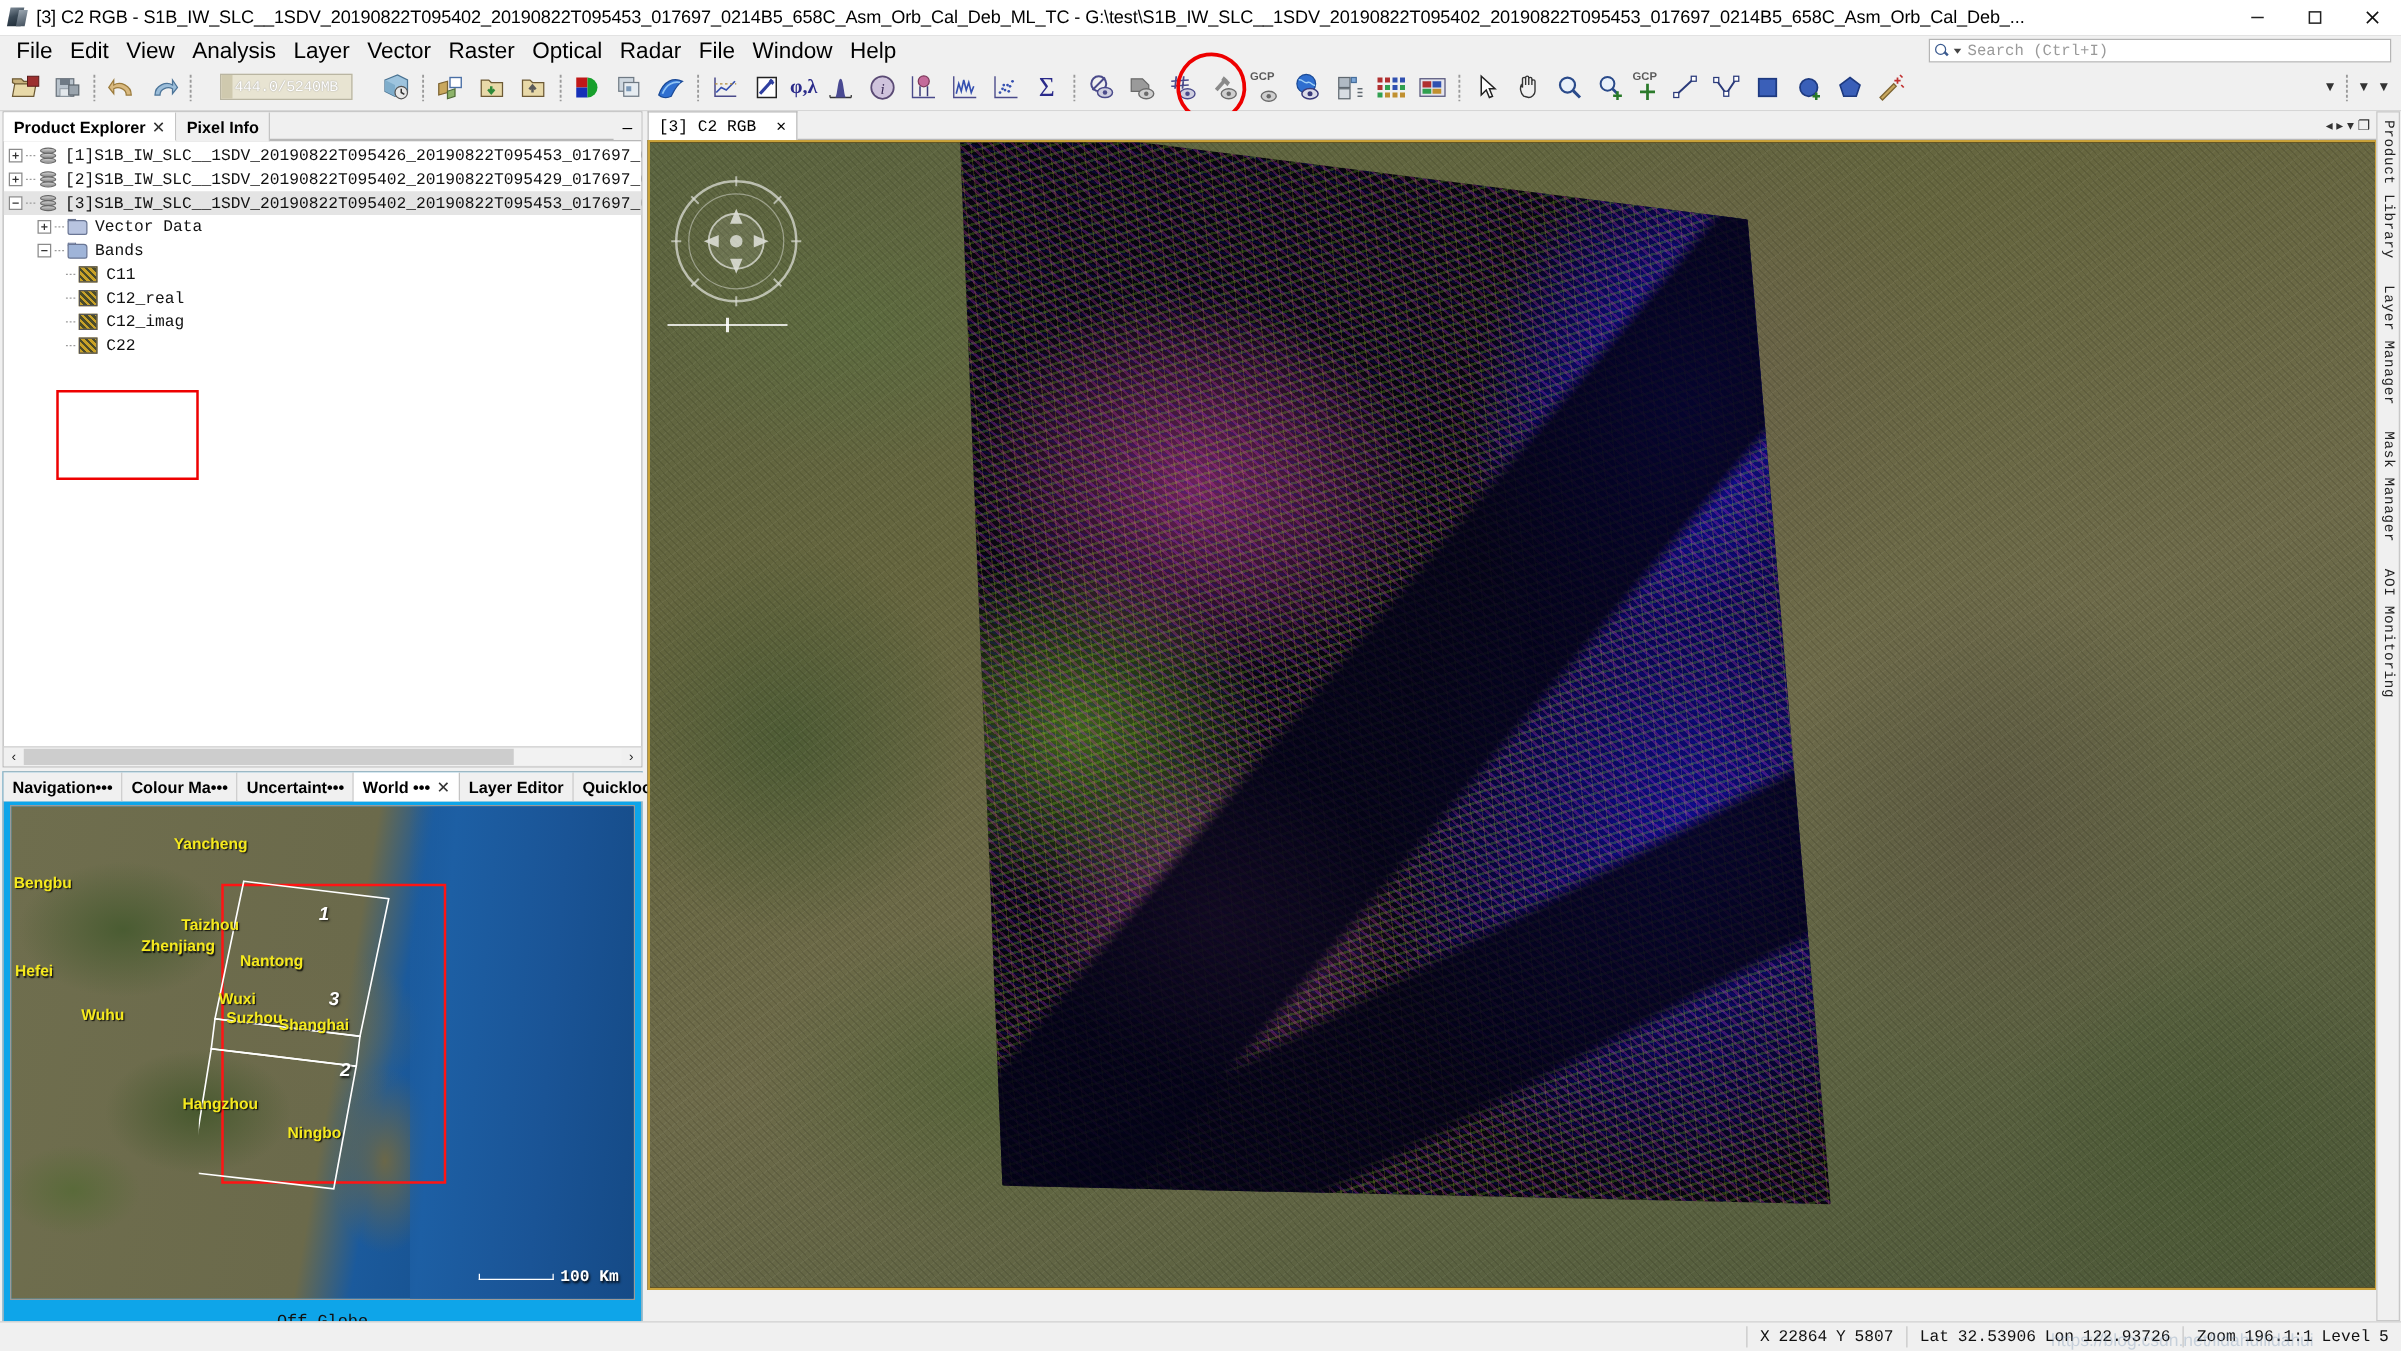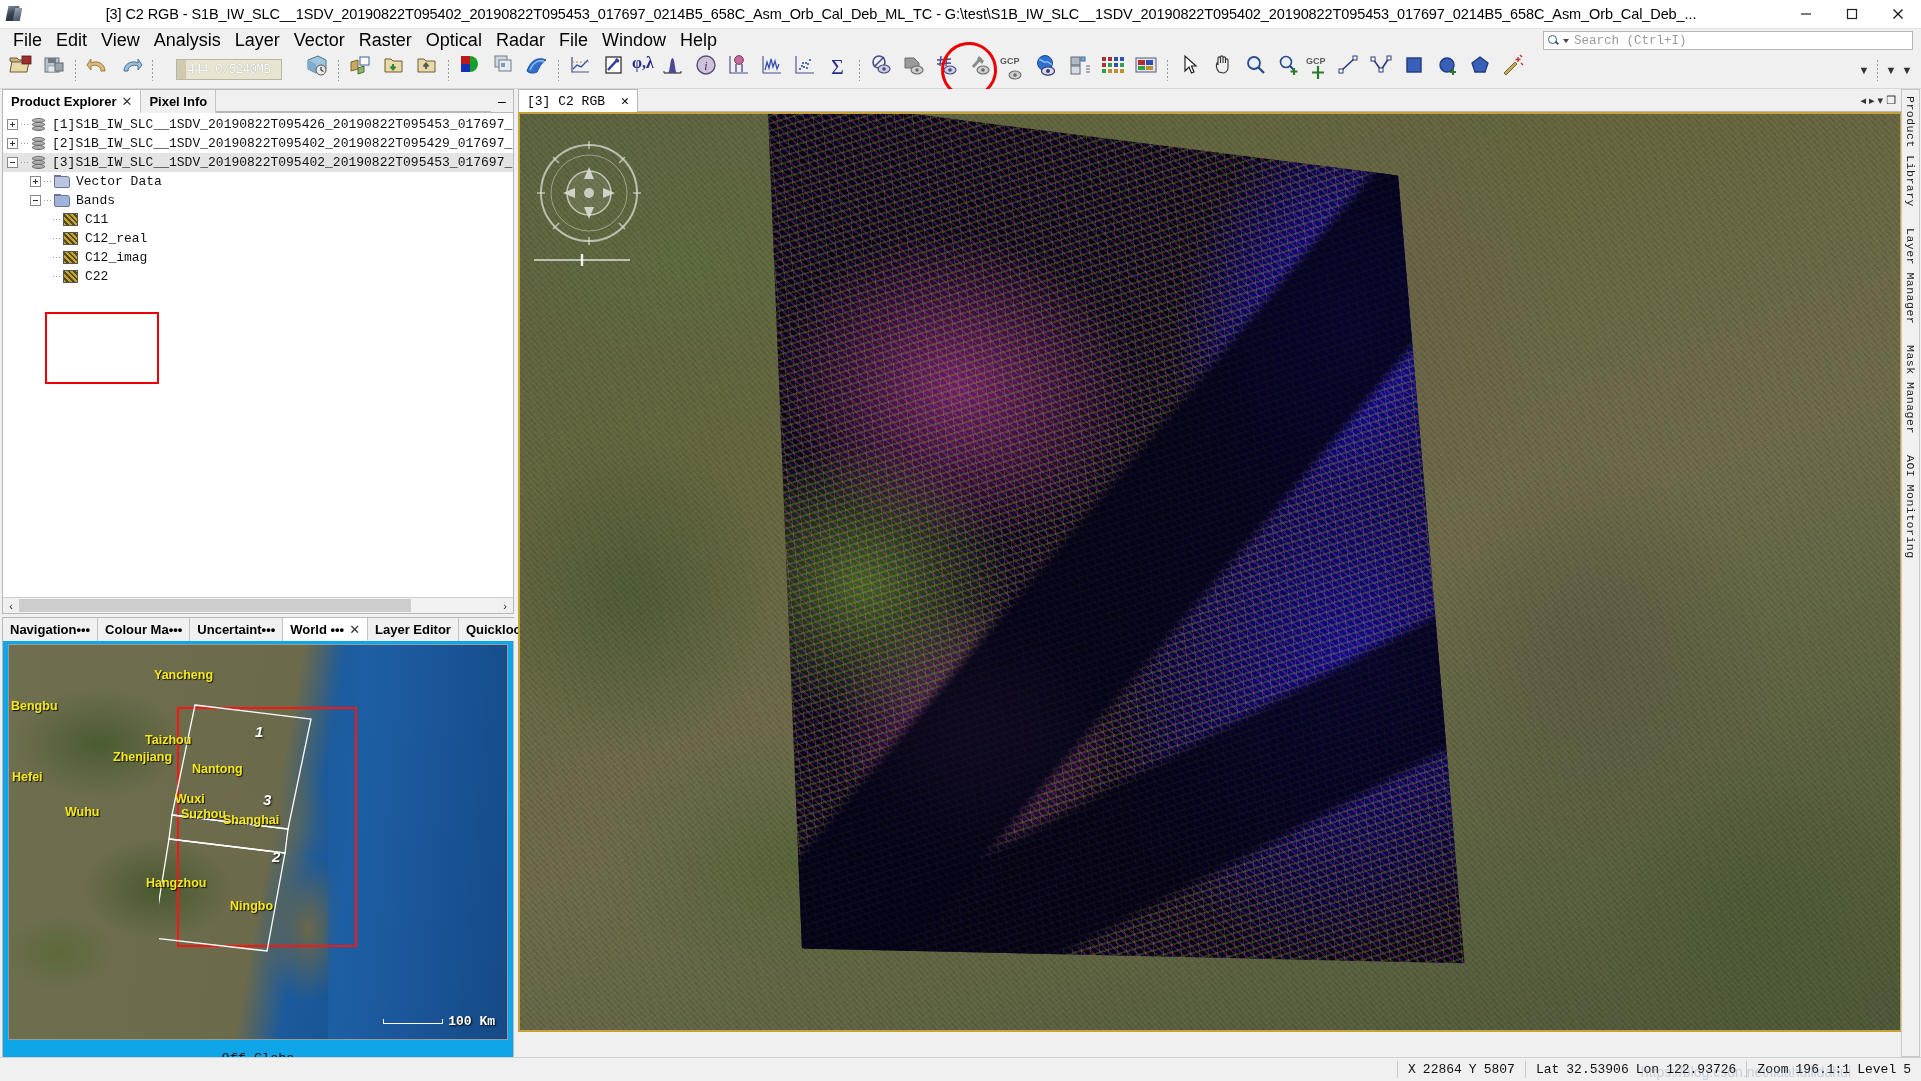"[3] C2 RGB -" .titlebar { text-align: center -> none }
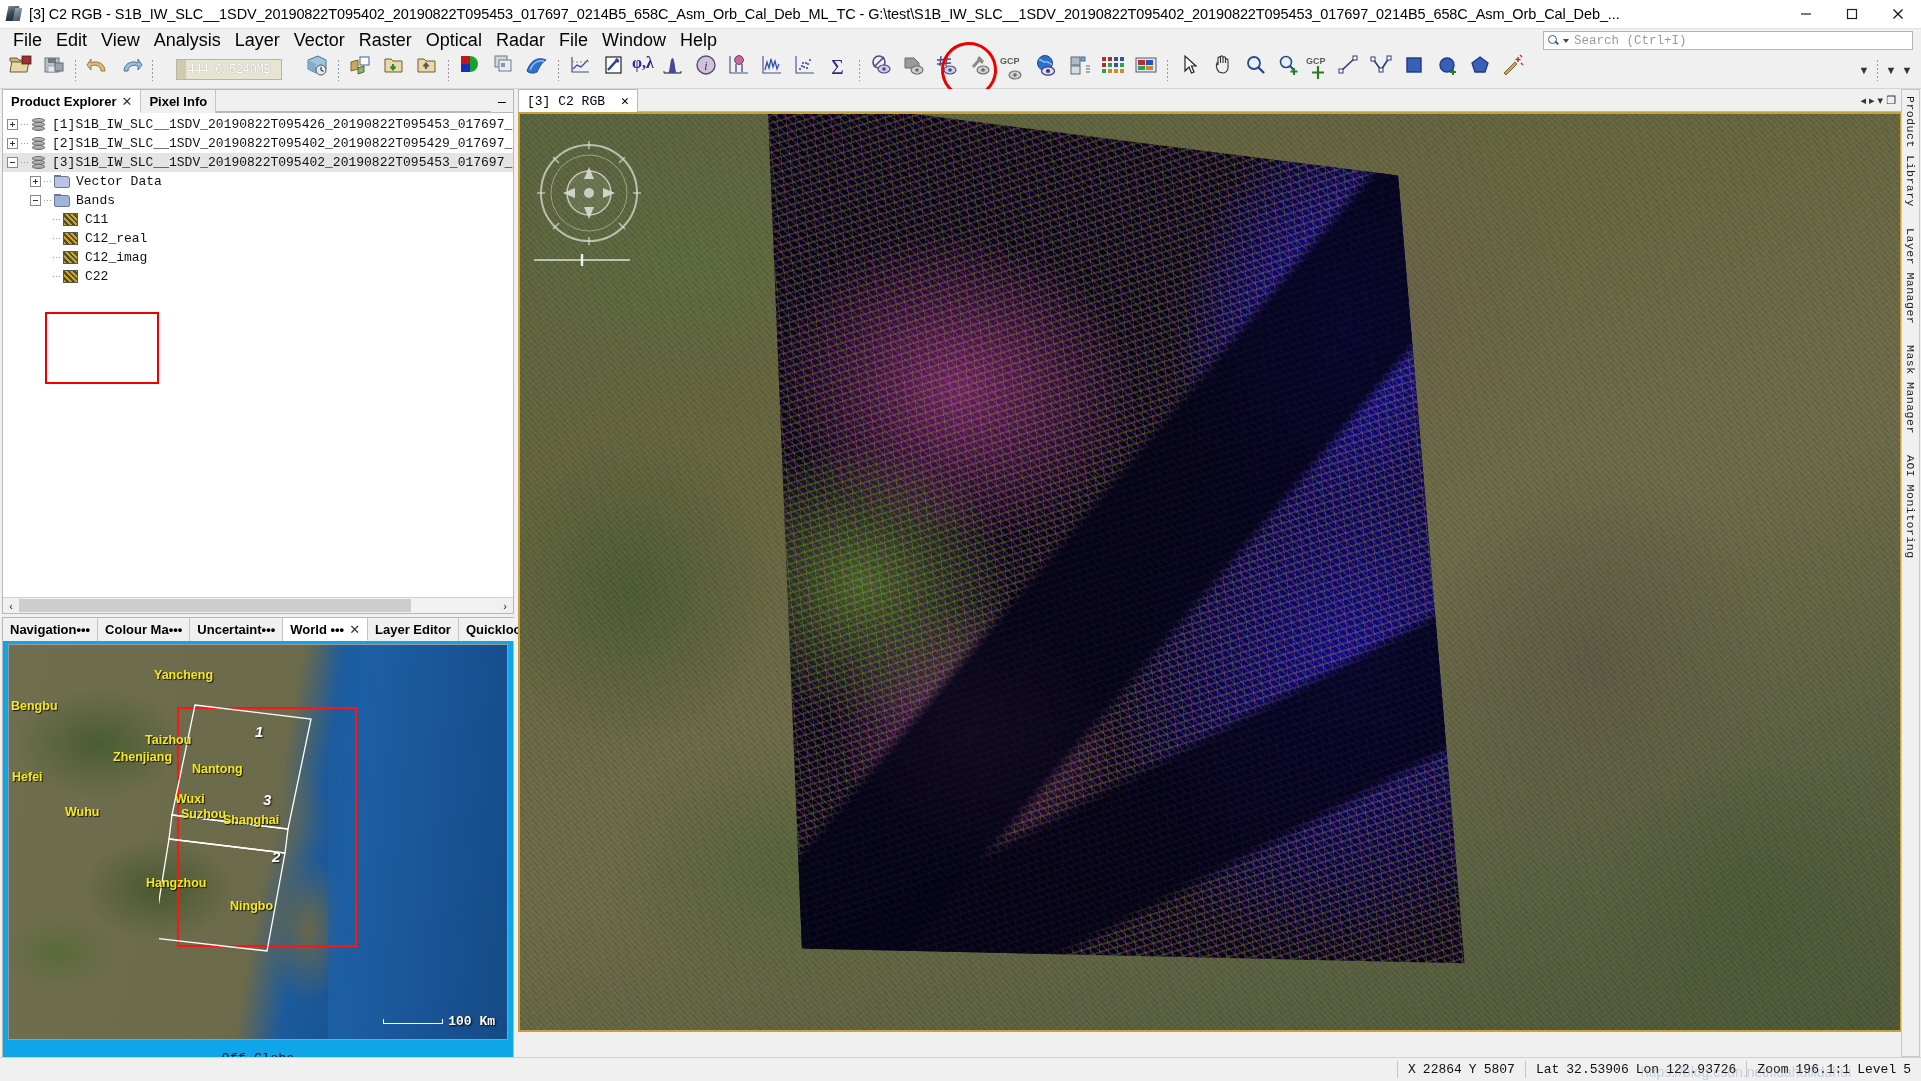"φ,λ" .tb { align-items: flex-start -> center }
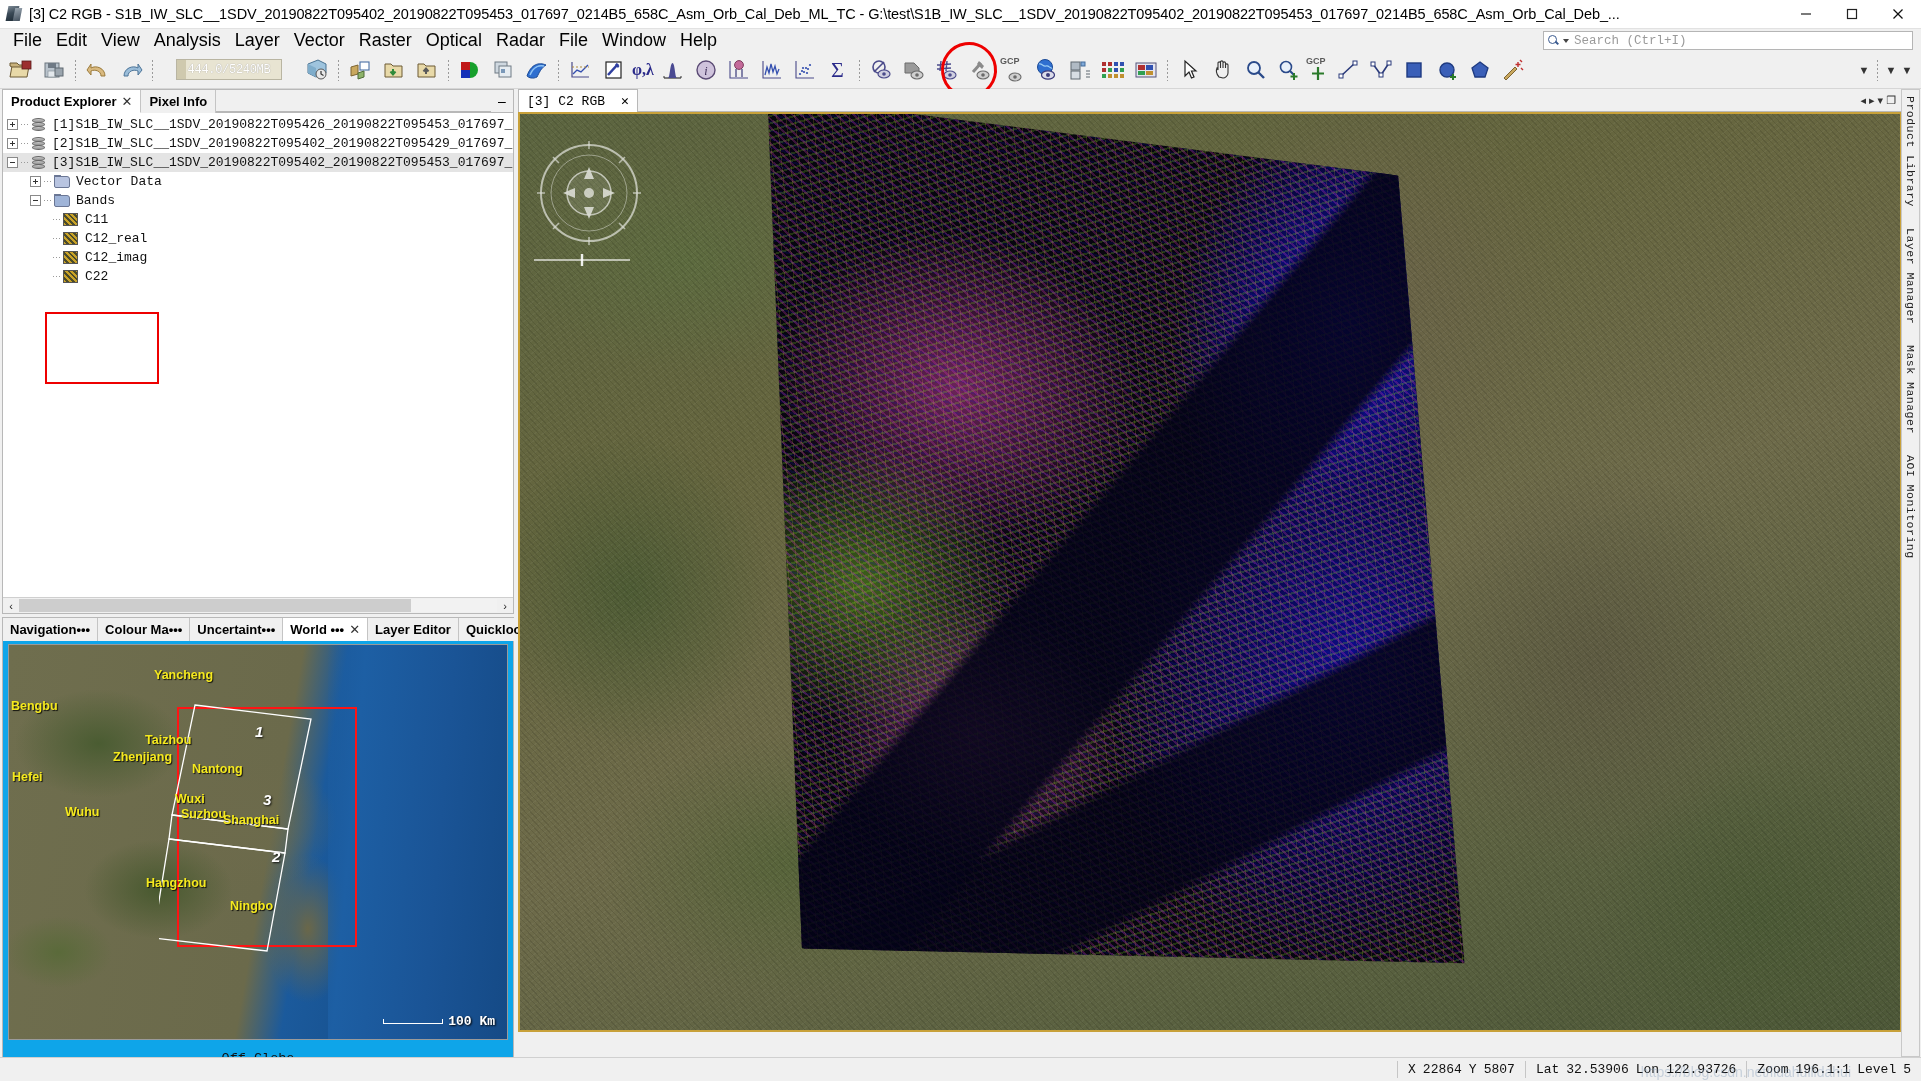"Yancheng" div.city { left: 145px -> 130px }
